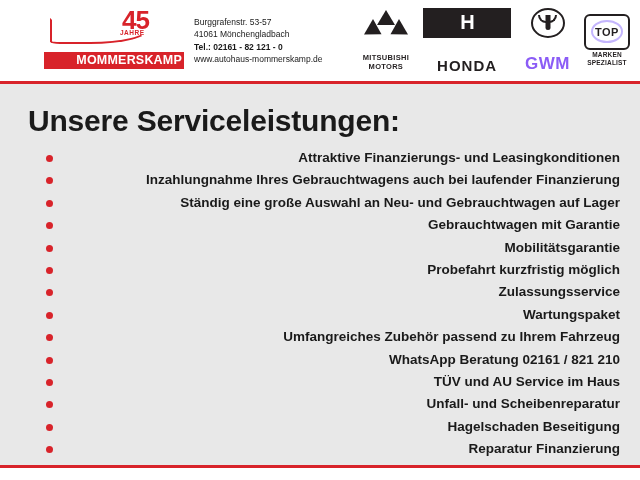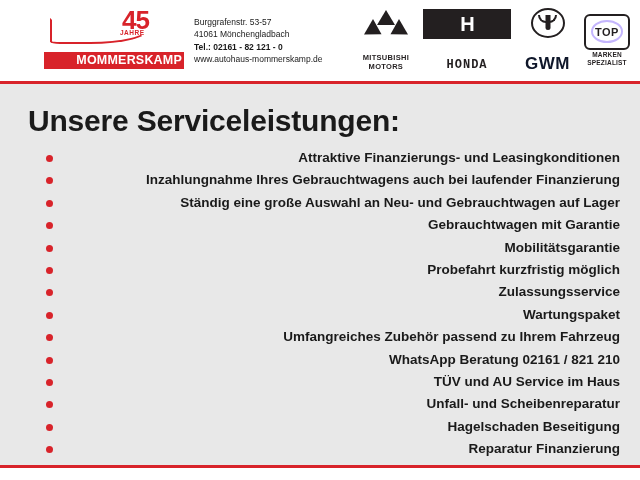"HONDA" .honda-text { font-family: Liberation Mono, monospace -> none; font-size: 12px -> 15px }
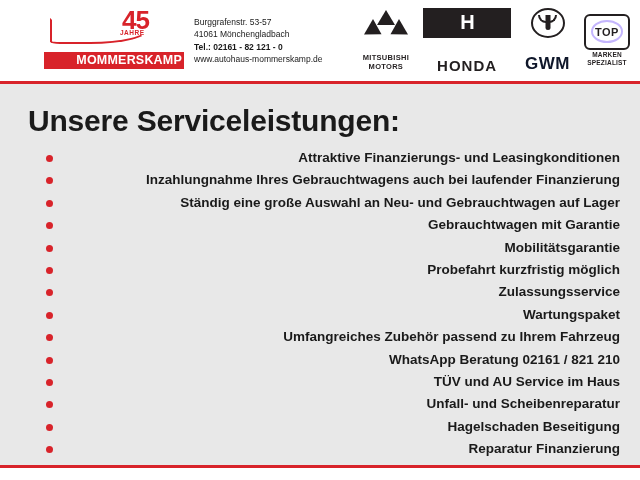"GWM" .gwm-text { color: #0f172a -> #8b5cf6 }
